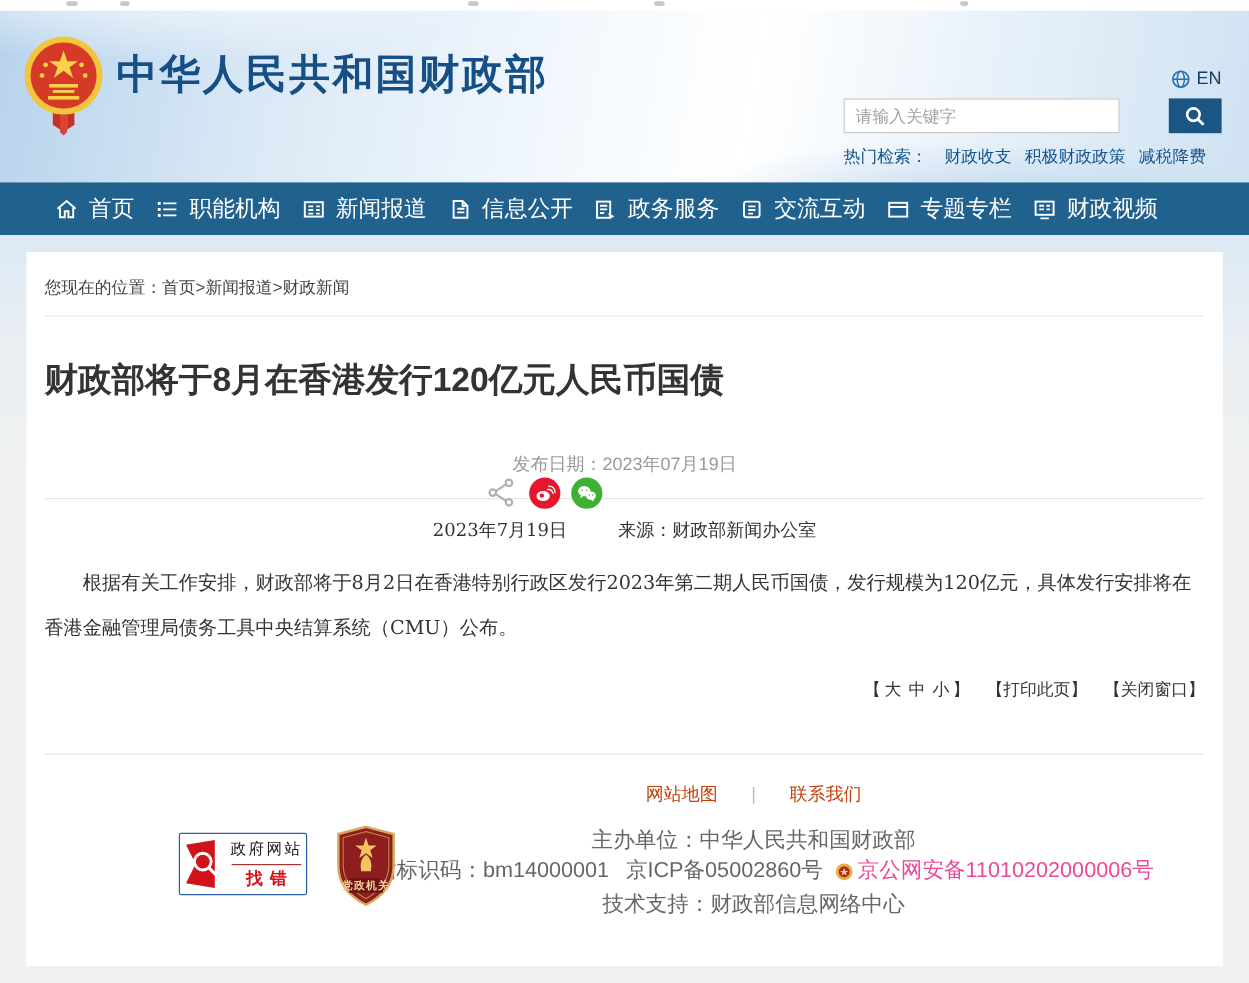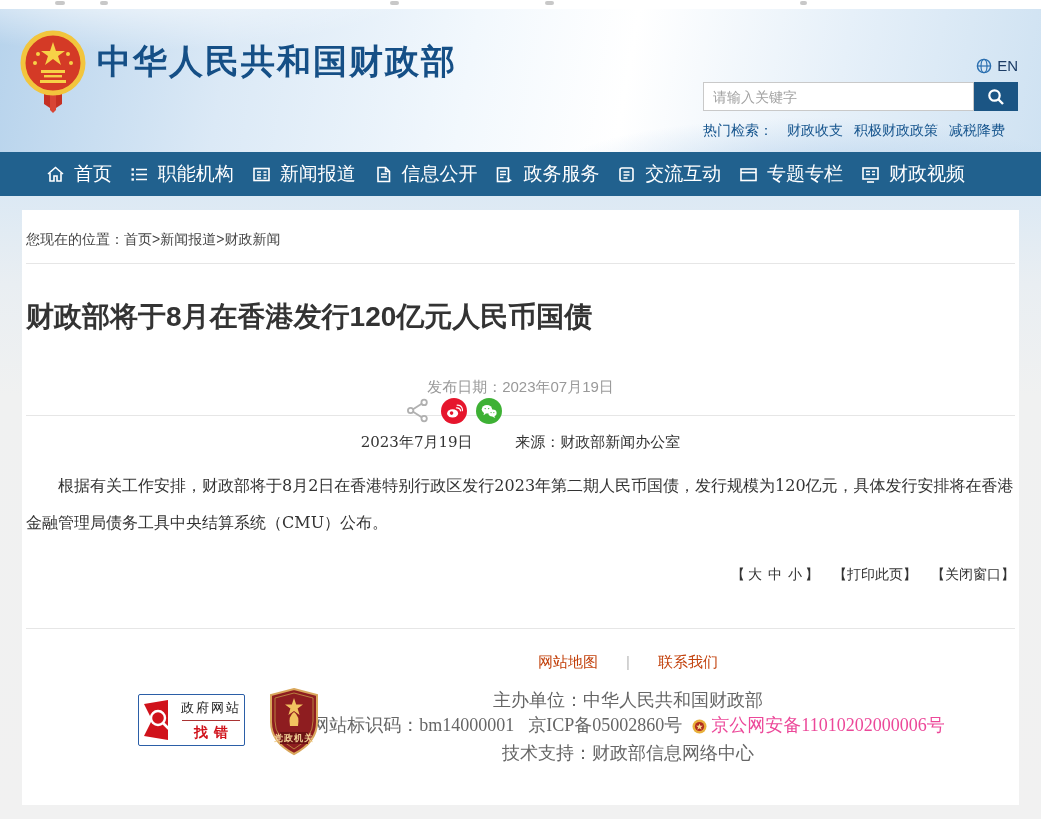"请输入关键字" .search-input { width: 271px -> 230px }
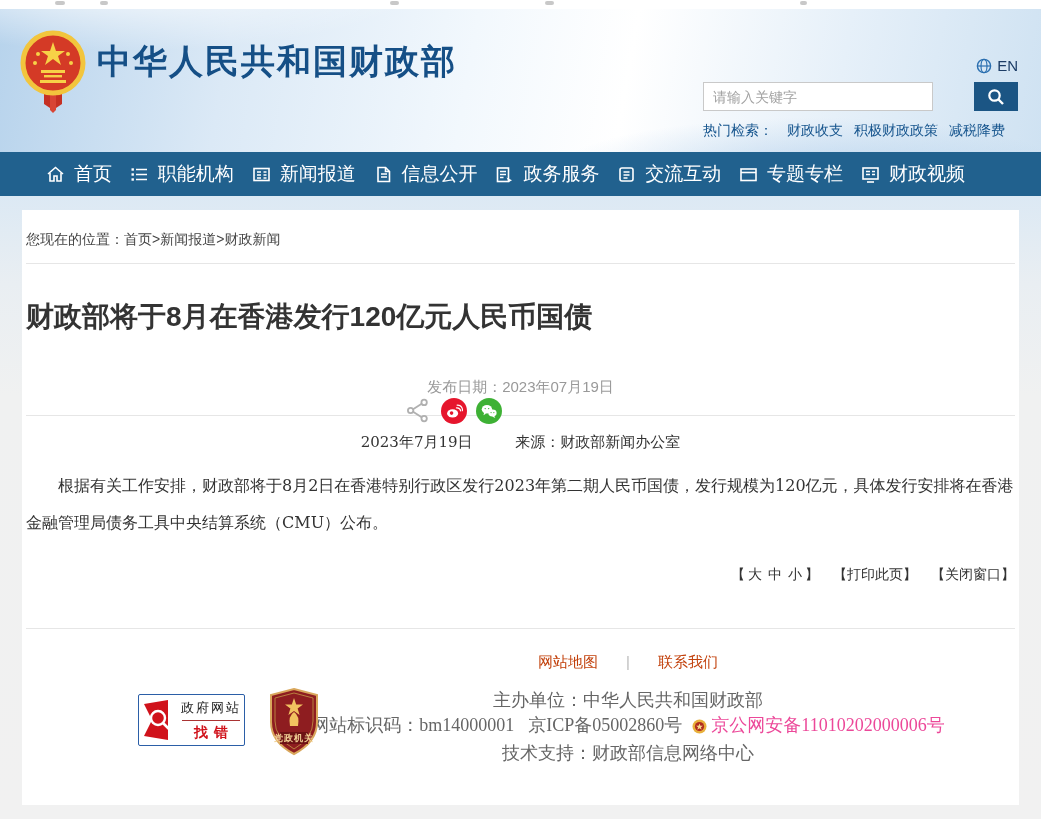"您现在的位置：首页>新闻报道>财政新闻" .panel { padding: 0 4px -> 0 15px }
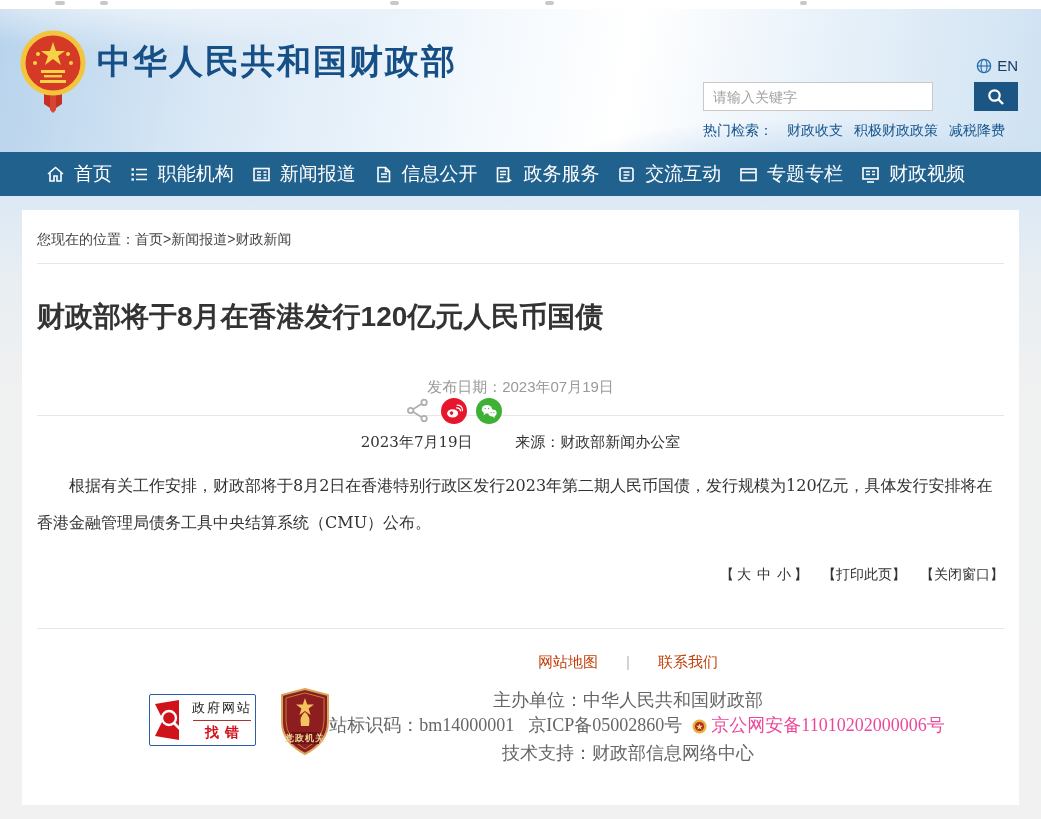"政府网站" .footer-body { font-family: Liberation Serif, serif -> none }
